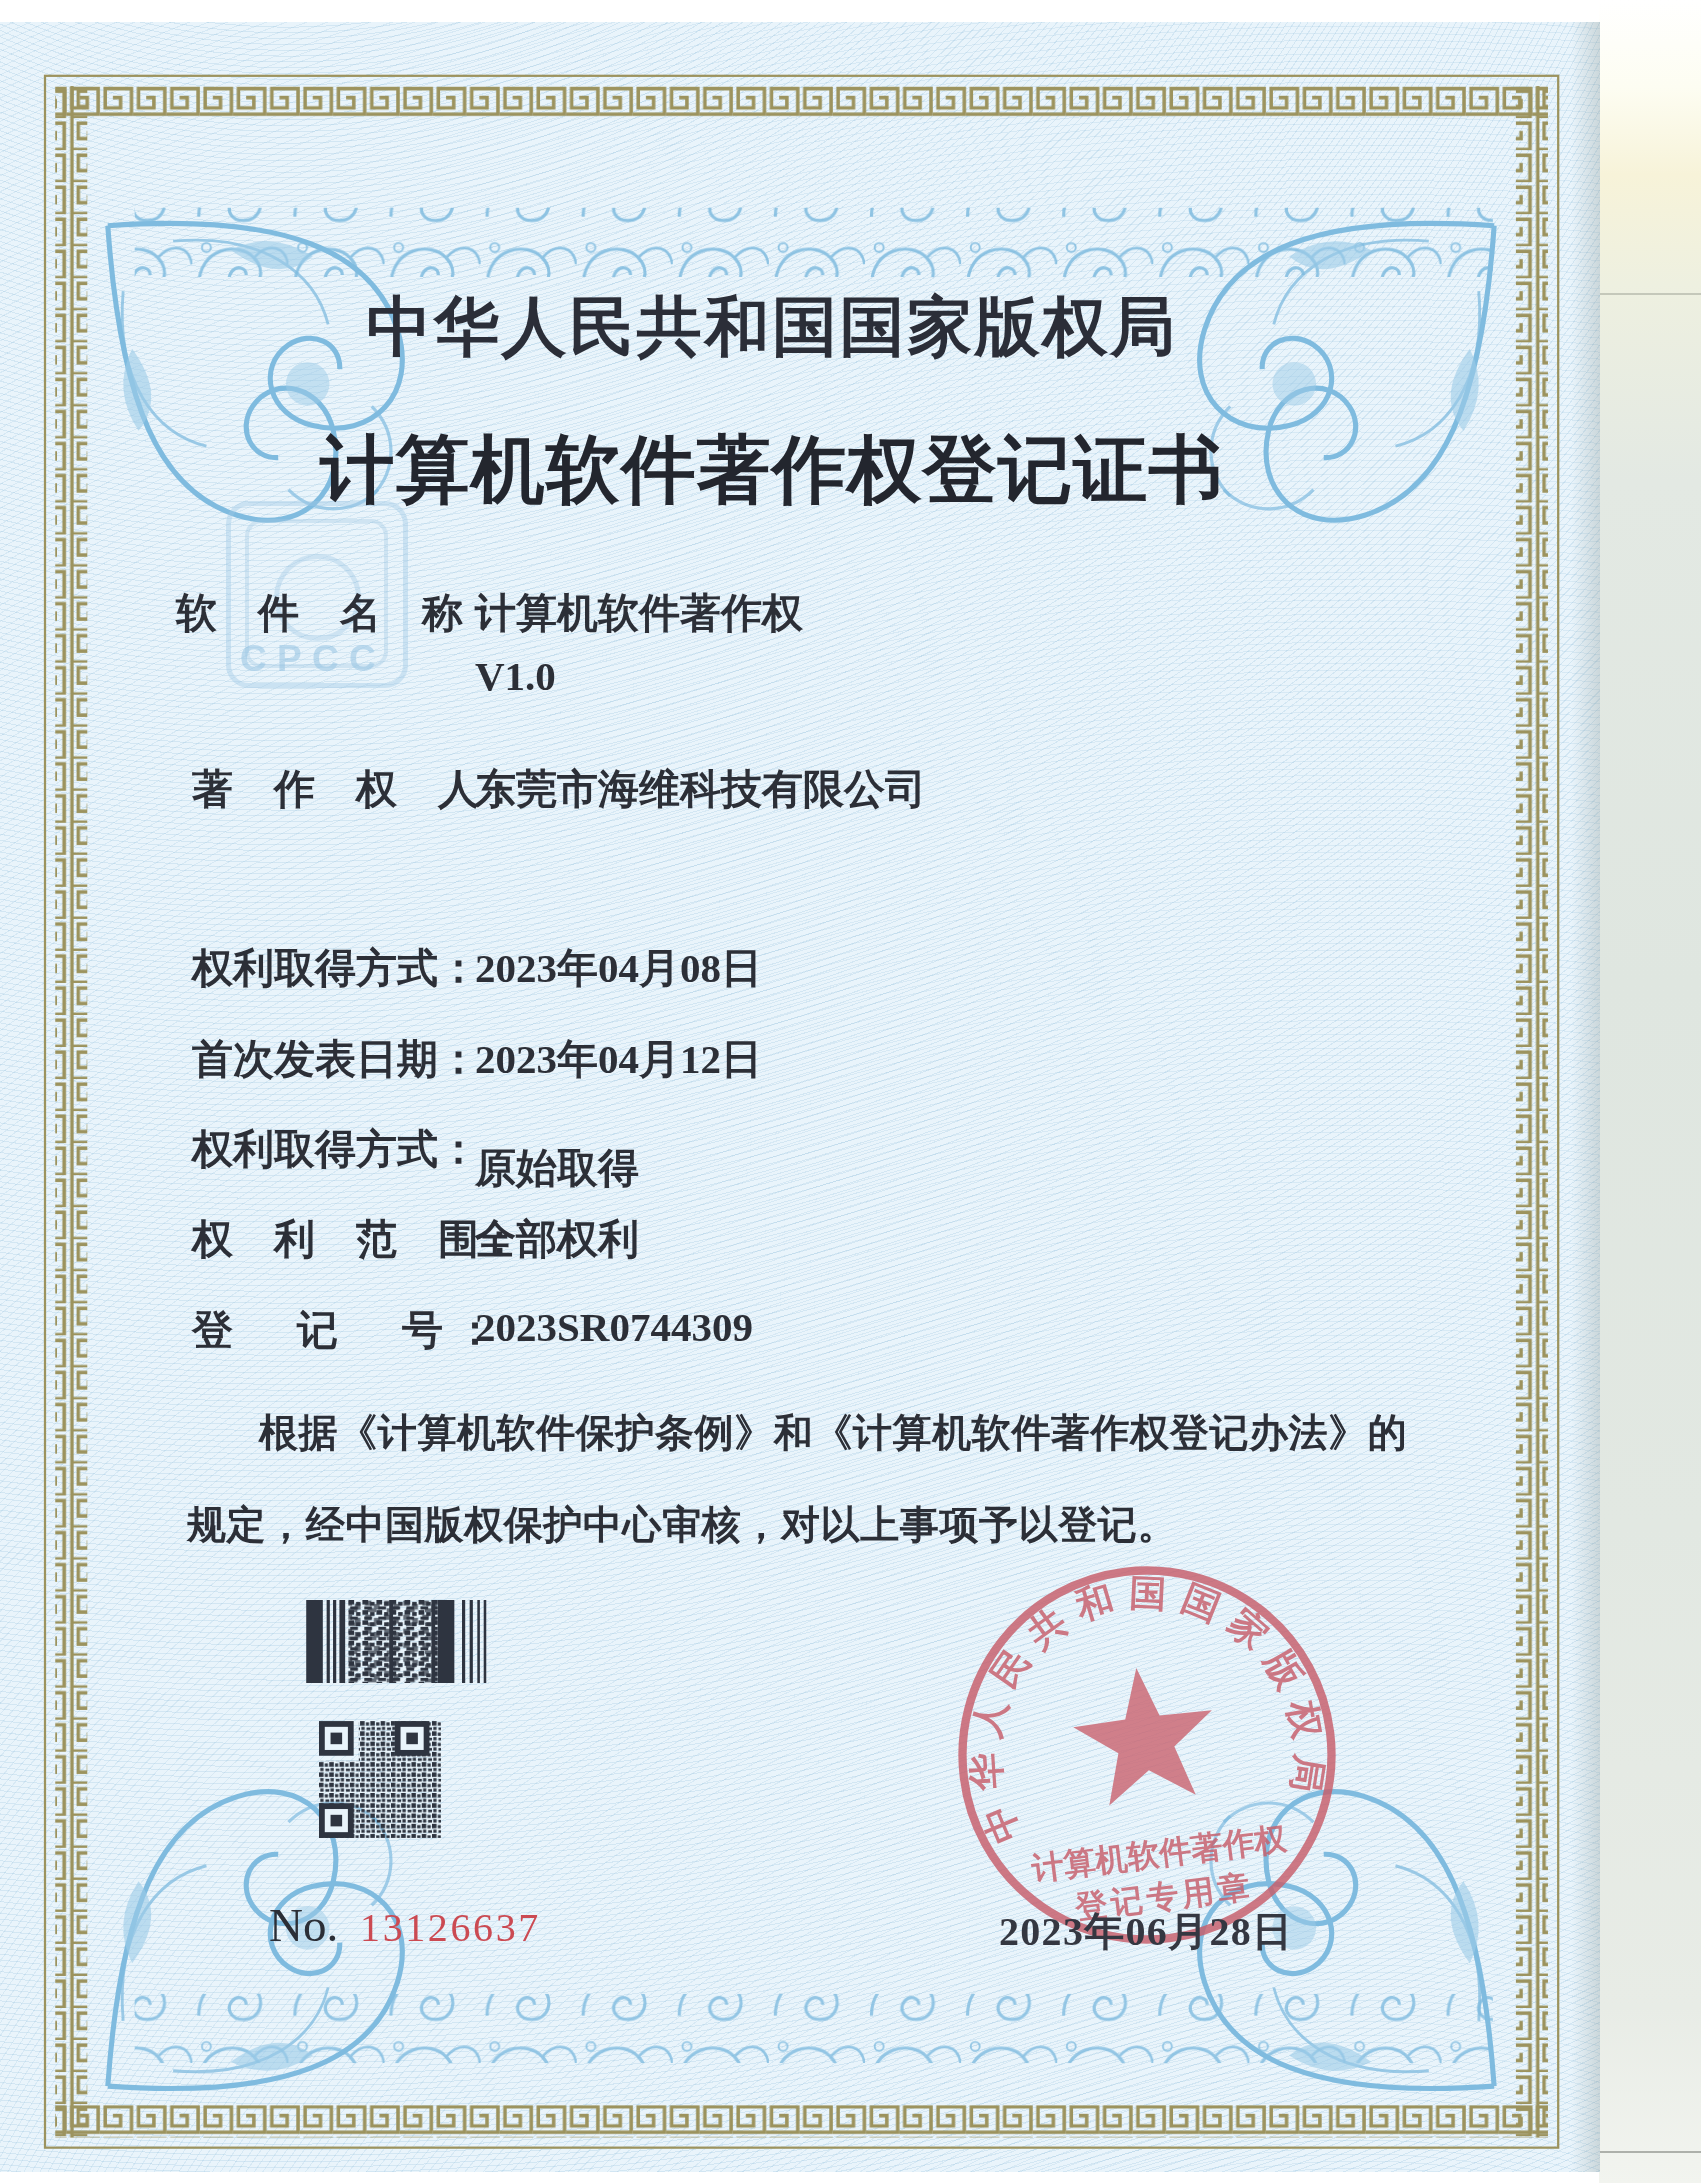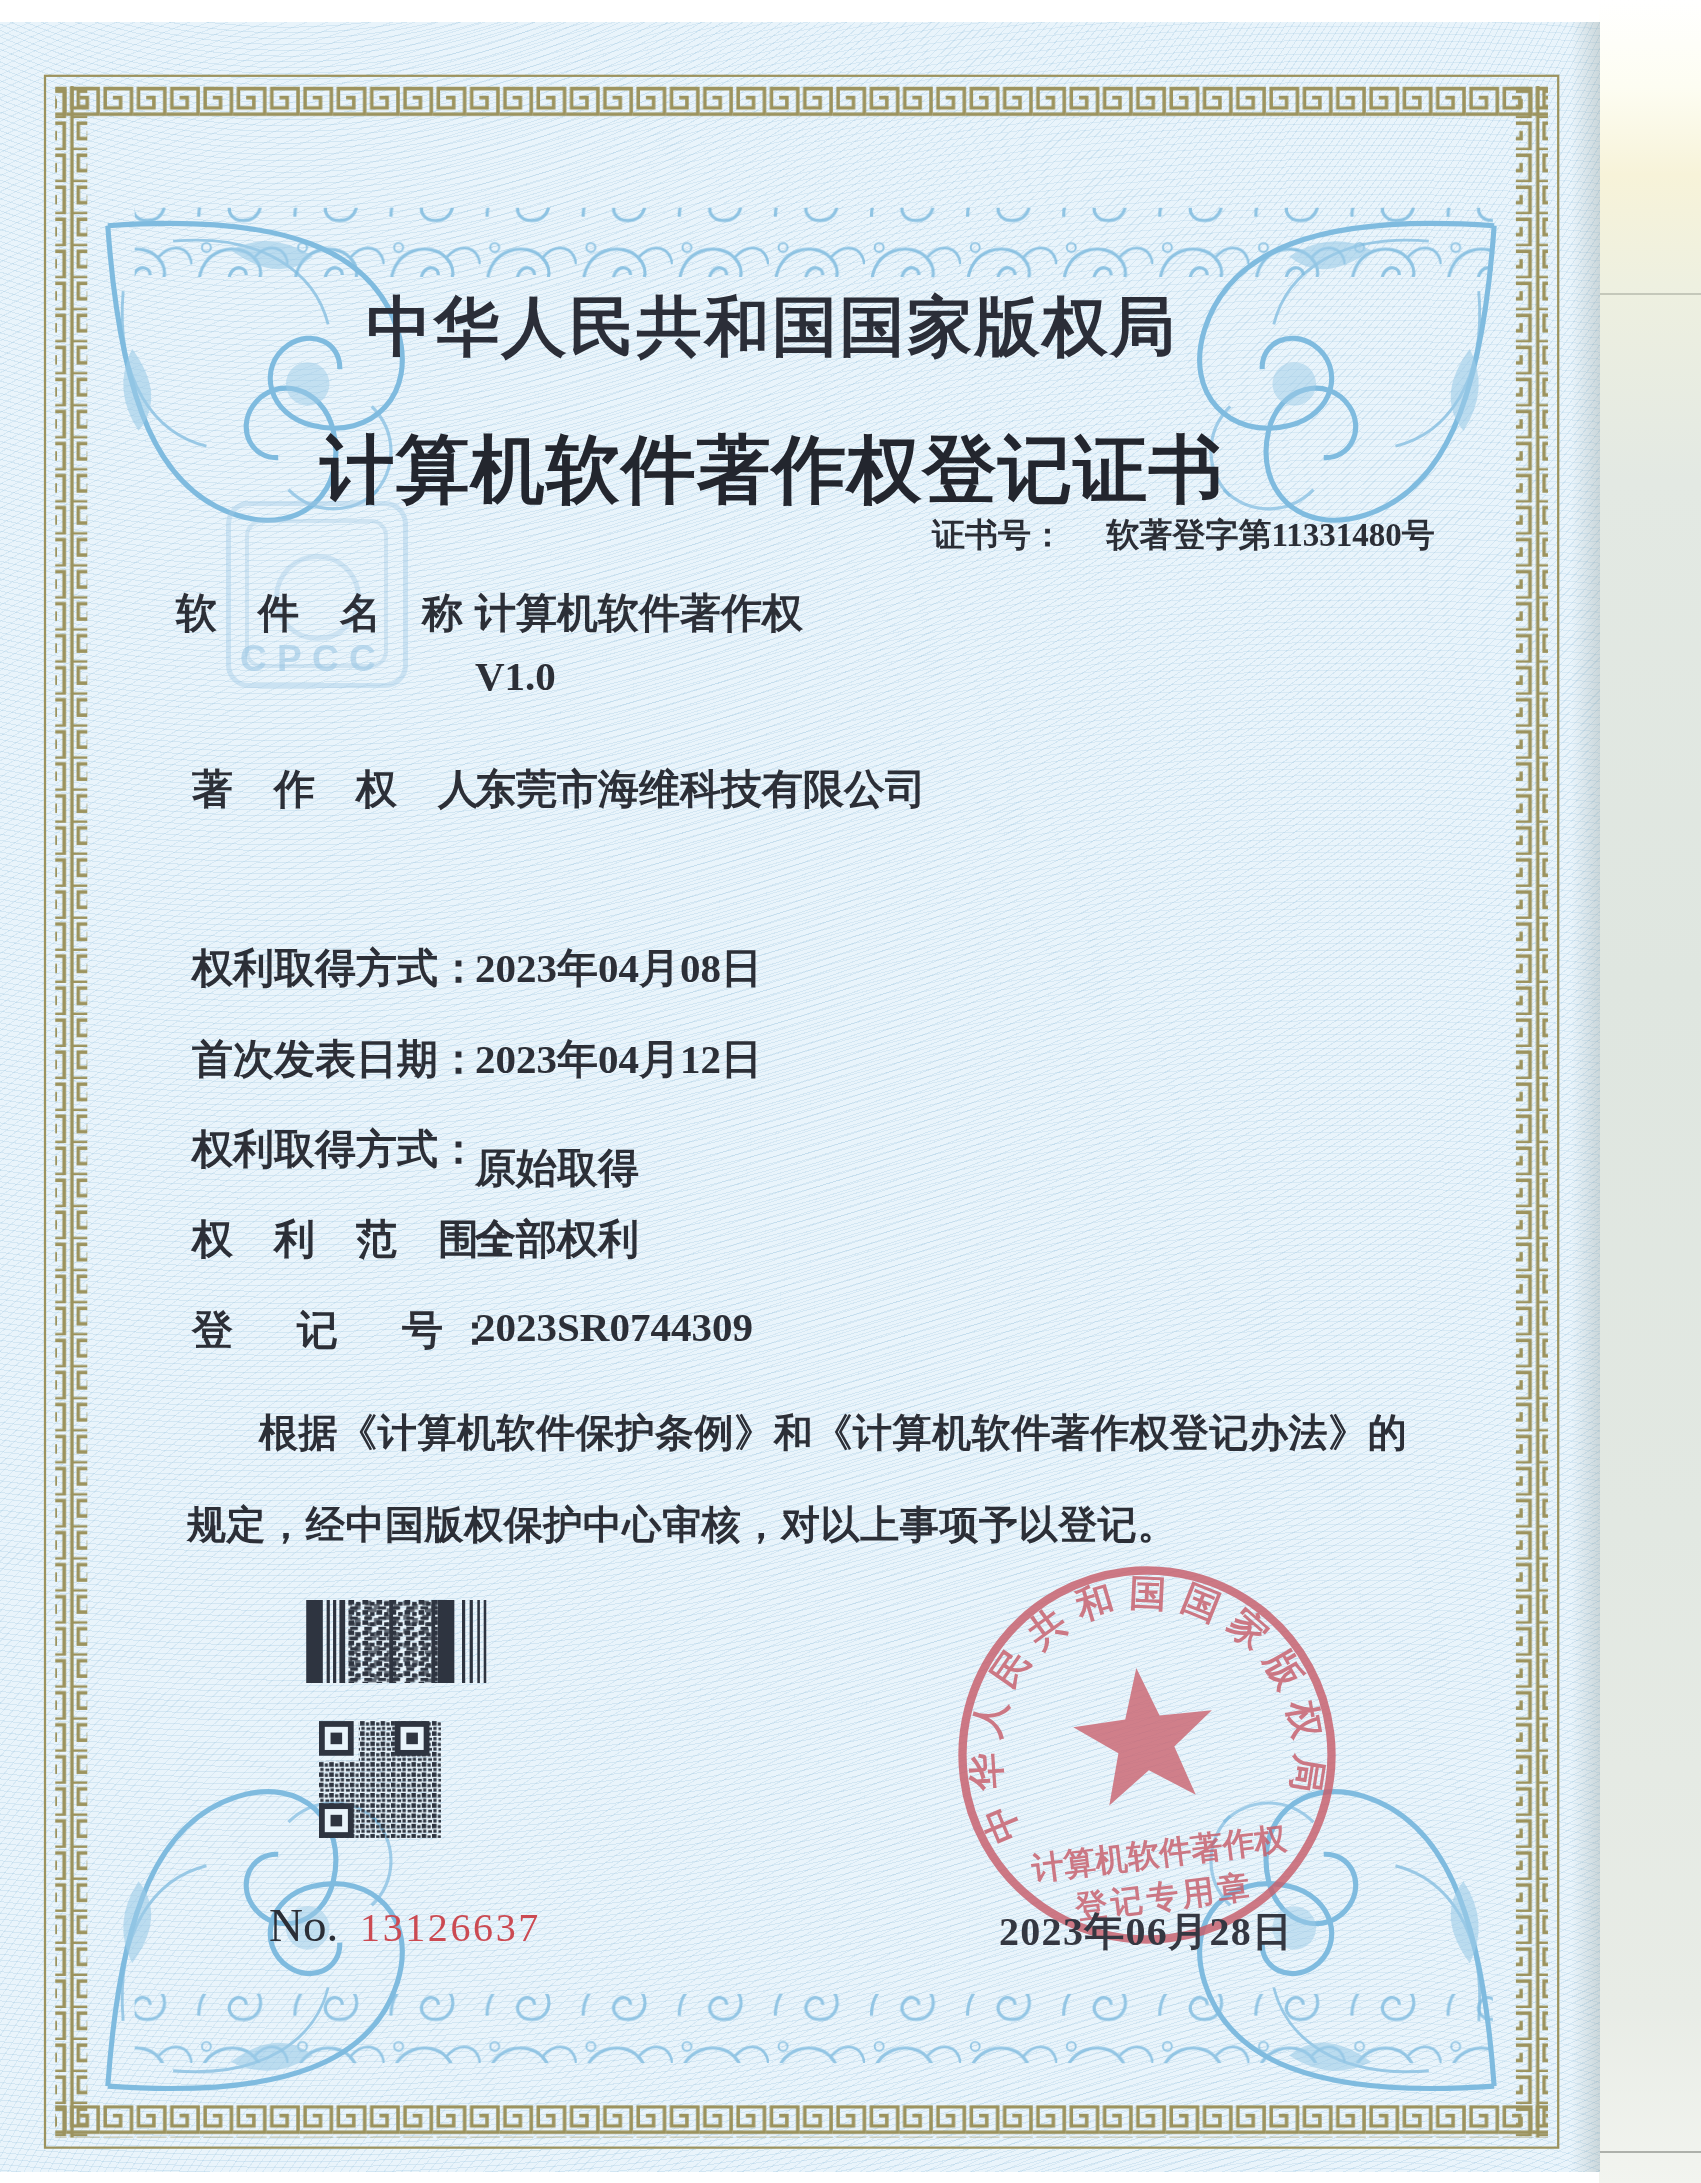"证书号： 软著登字第11331480号" div.abs { html: <div> <span>证书号：</span> <span></span> <span>软著登字第11331480号</span> </div> -> none }
